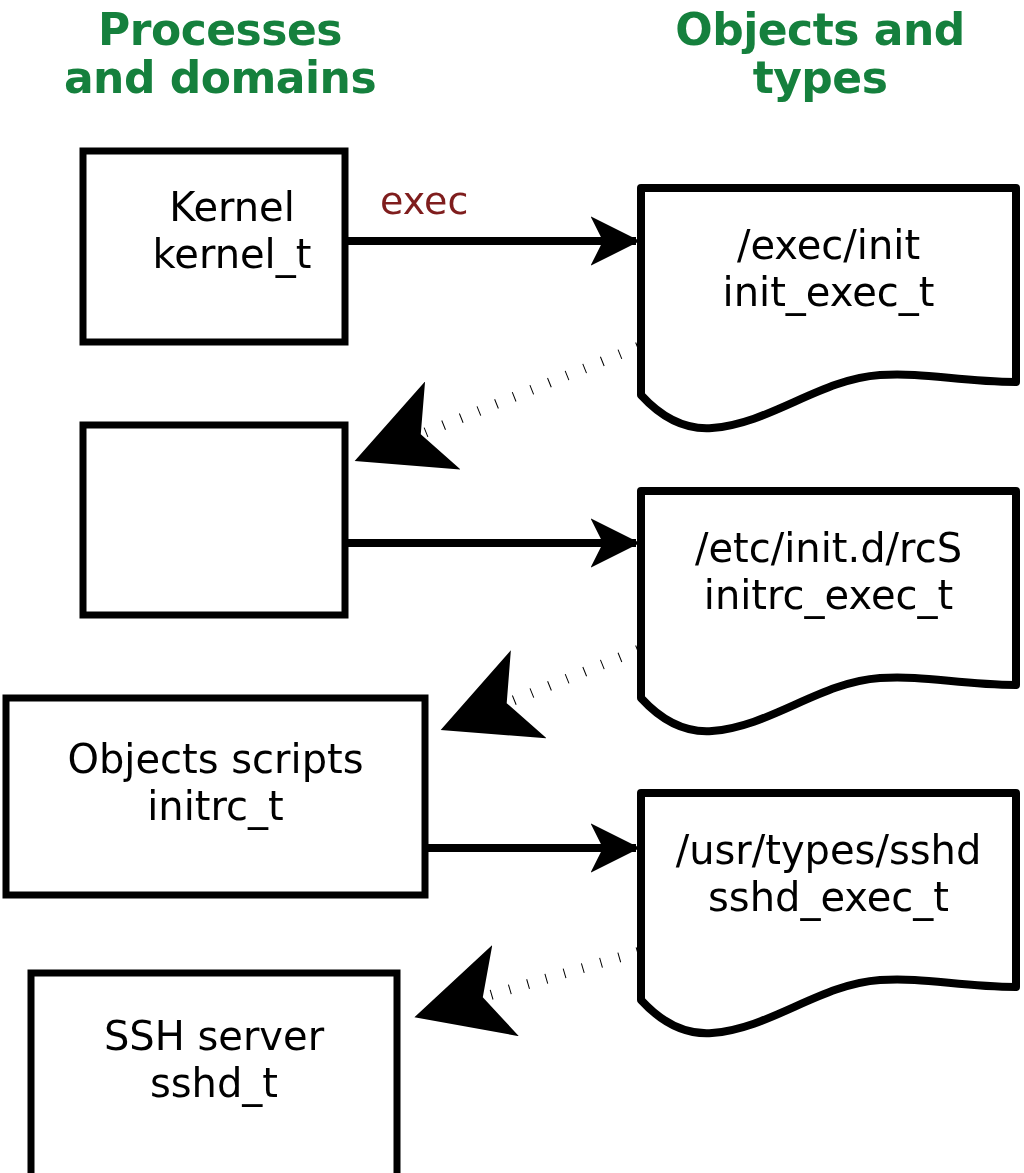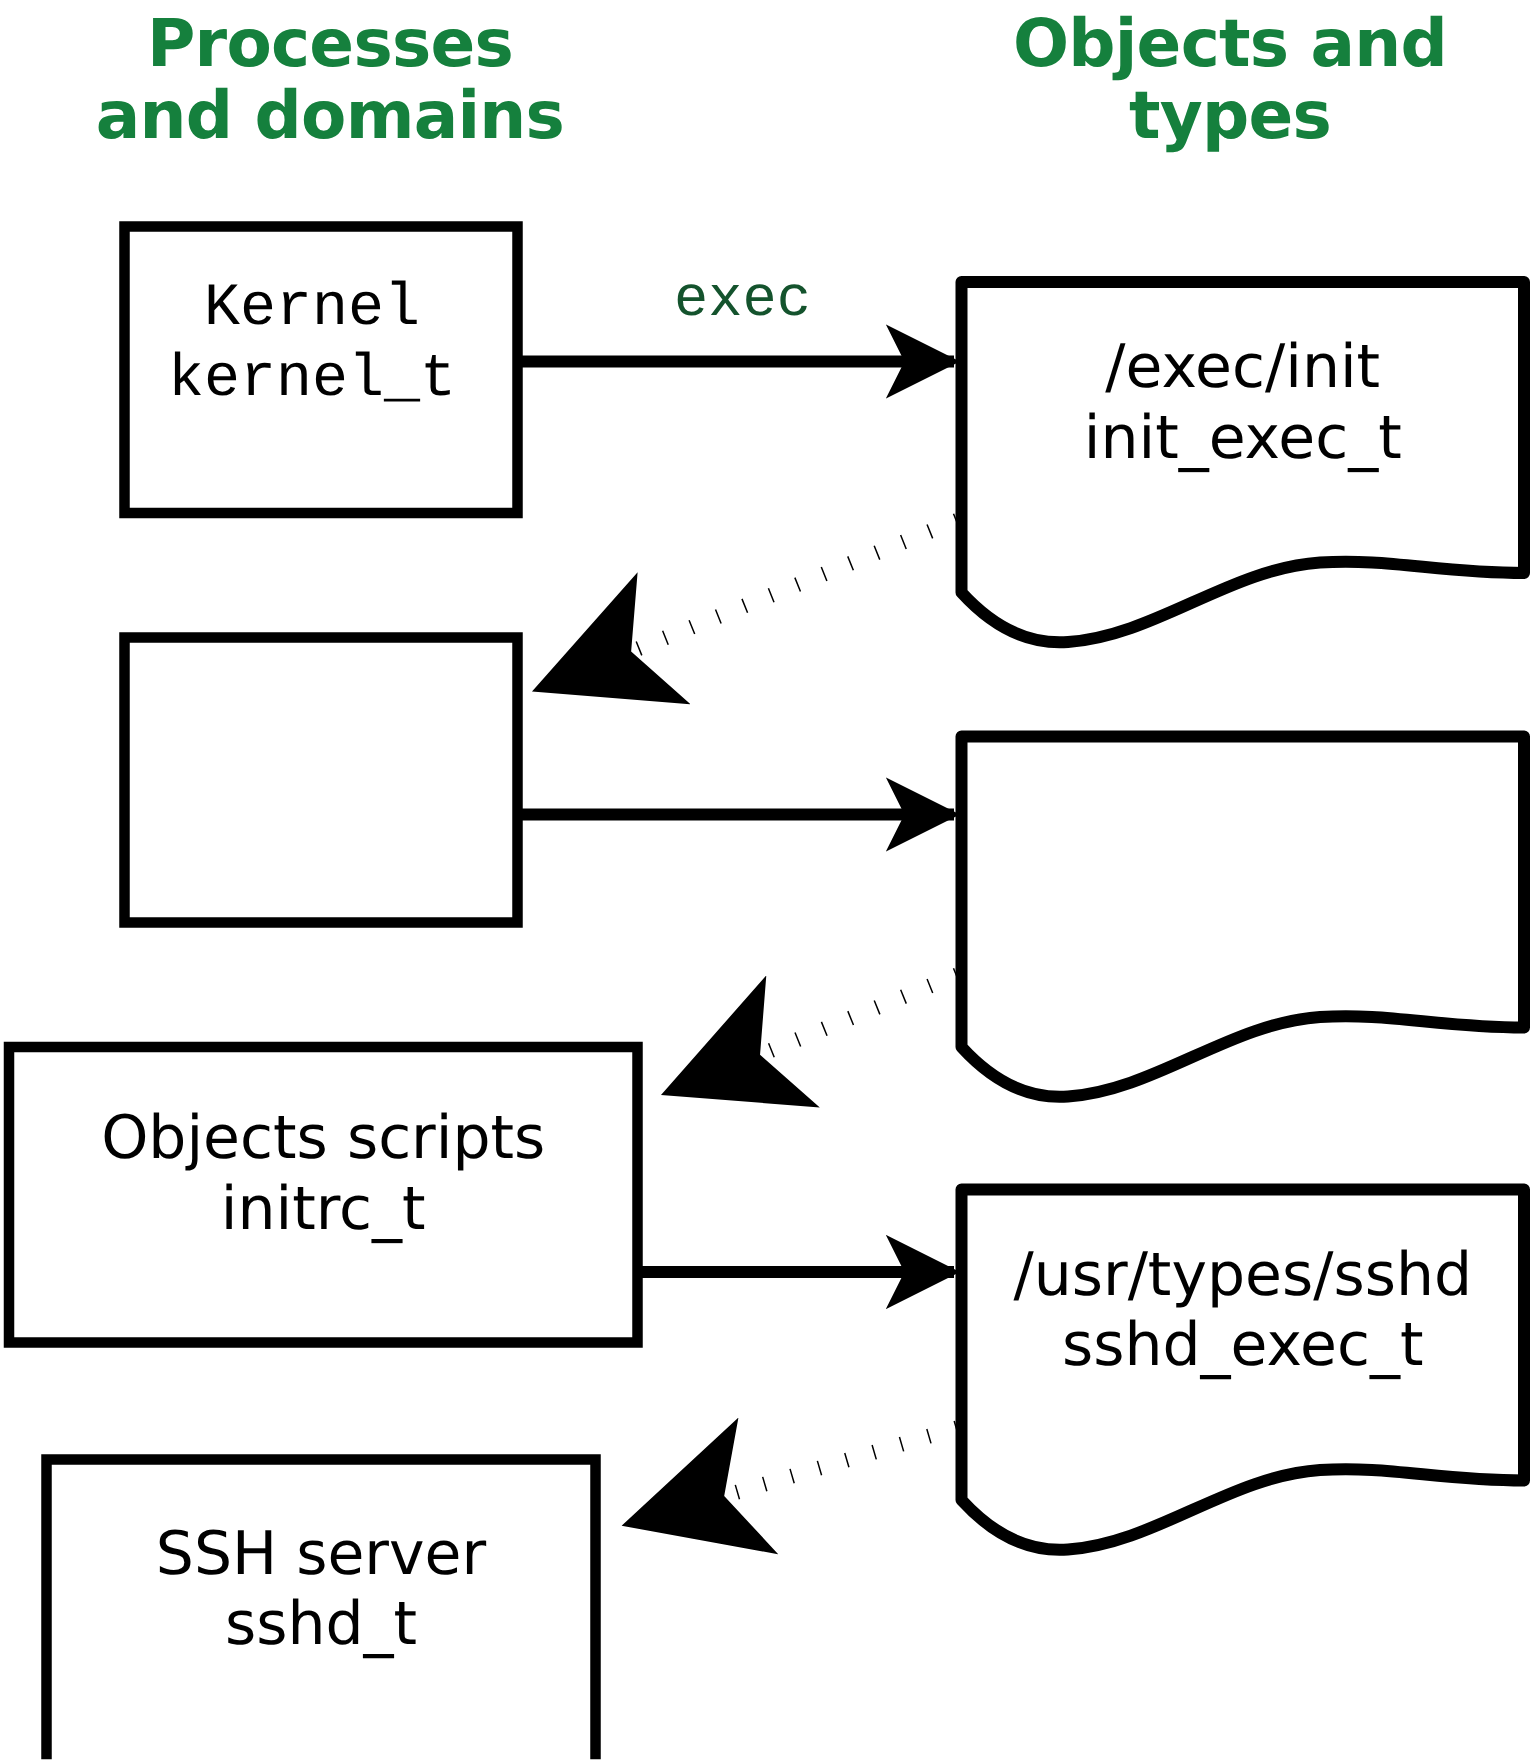"Kernel" div.node-label { font-family: Liberation Mono, monospace -> none; left: 77px -> 101px }
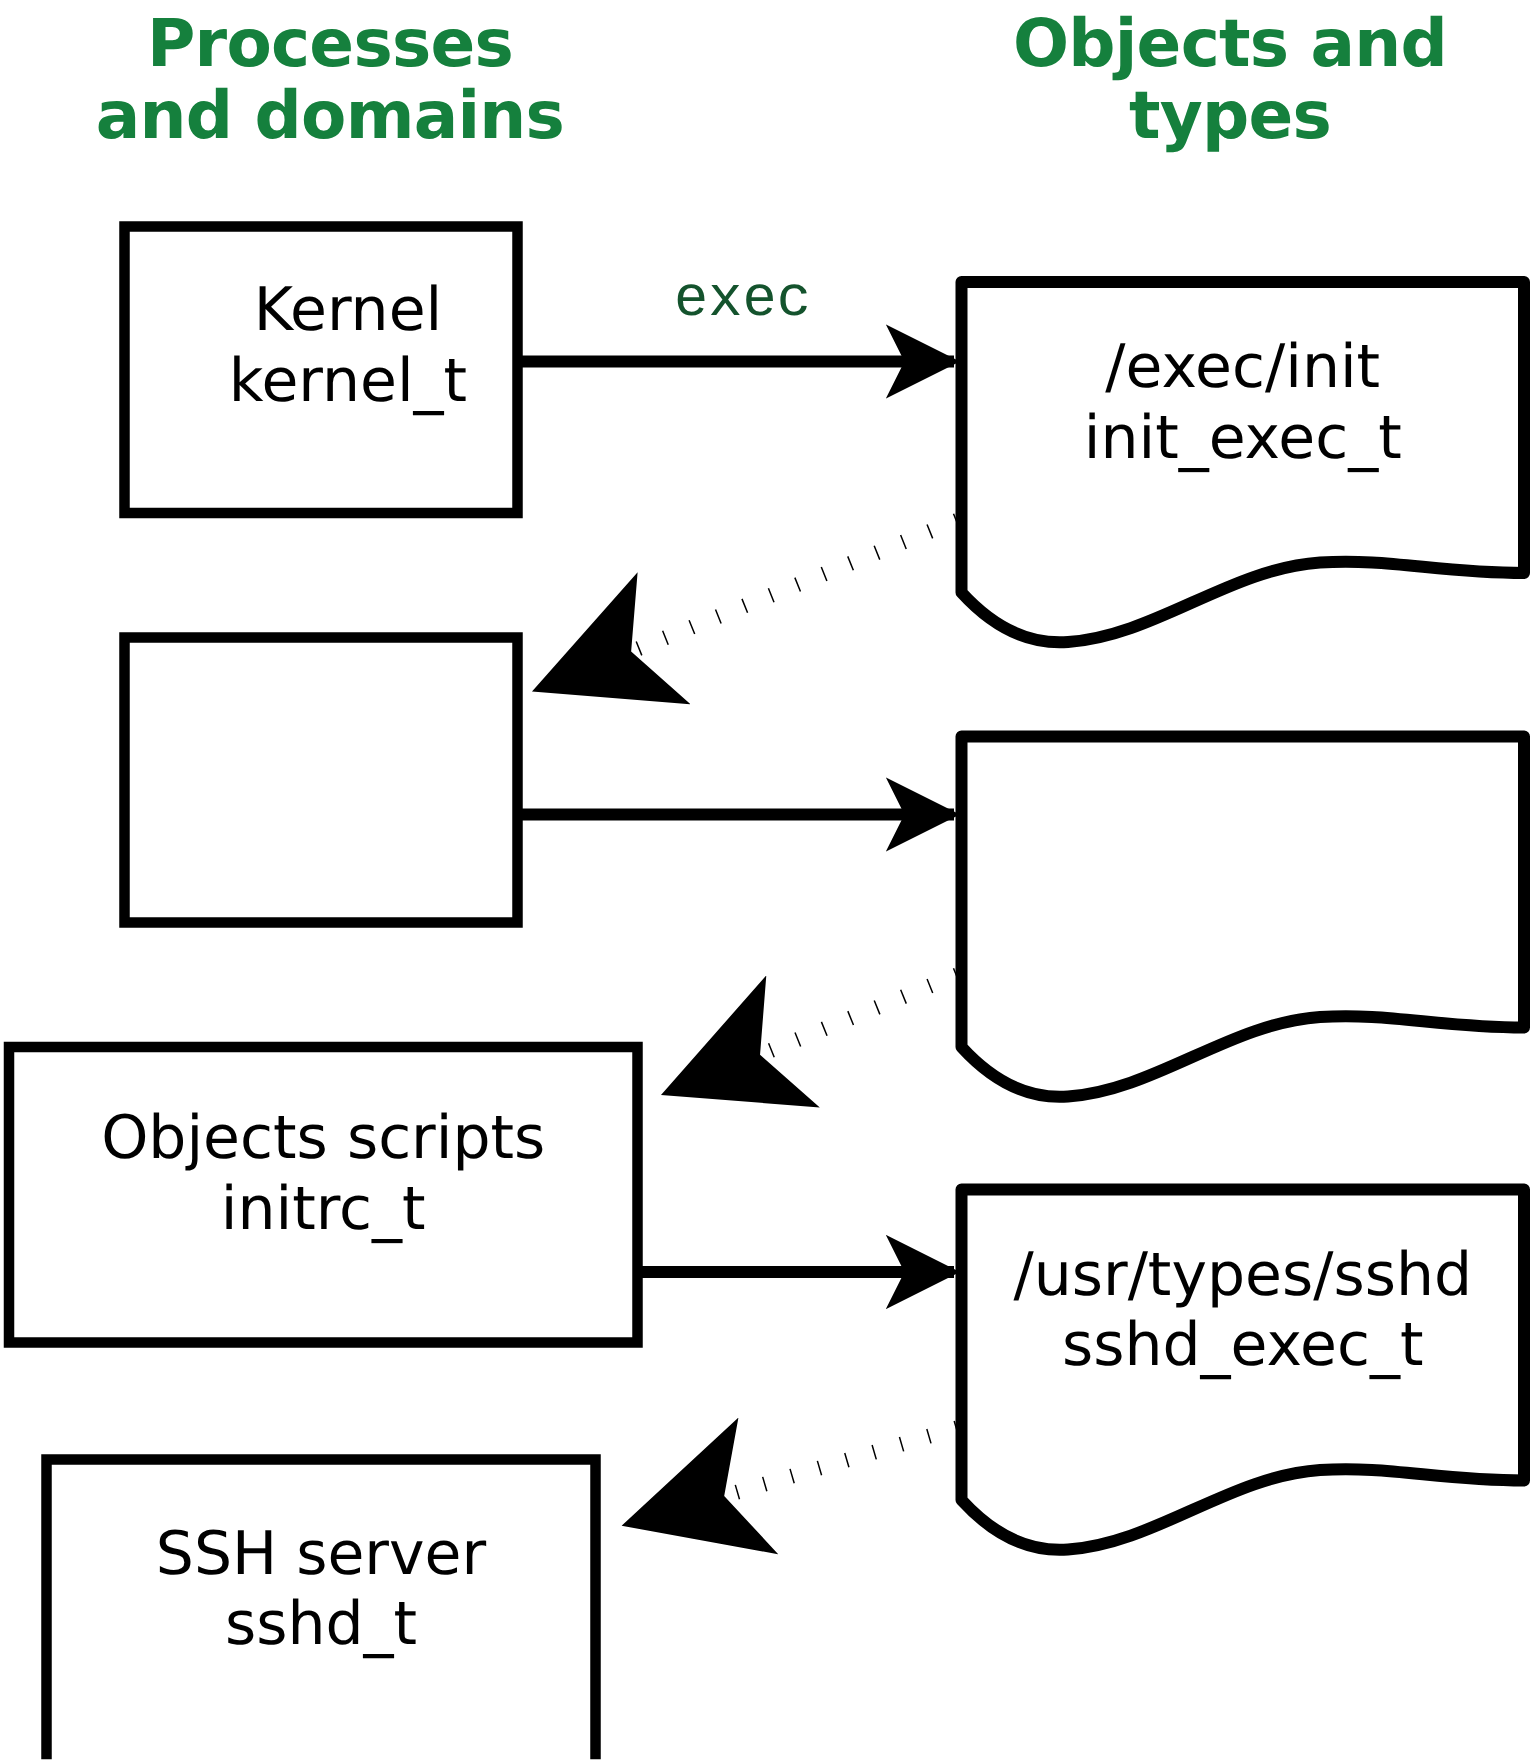"exec" .edge-label { color: #14532d -> #7f1d1d; font-family: Liberation Mono, monospace -> none; text-align: center -> left }
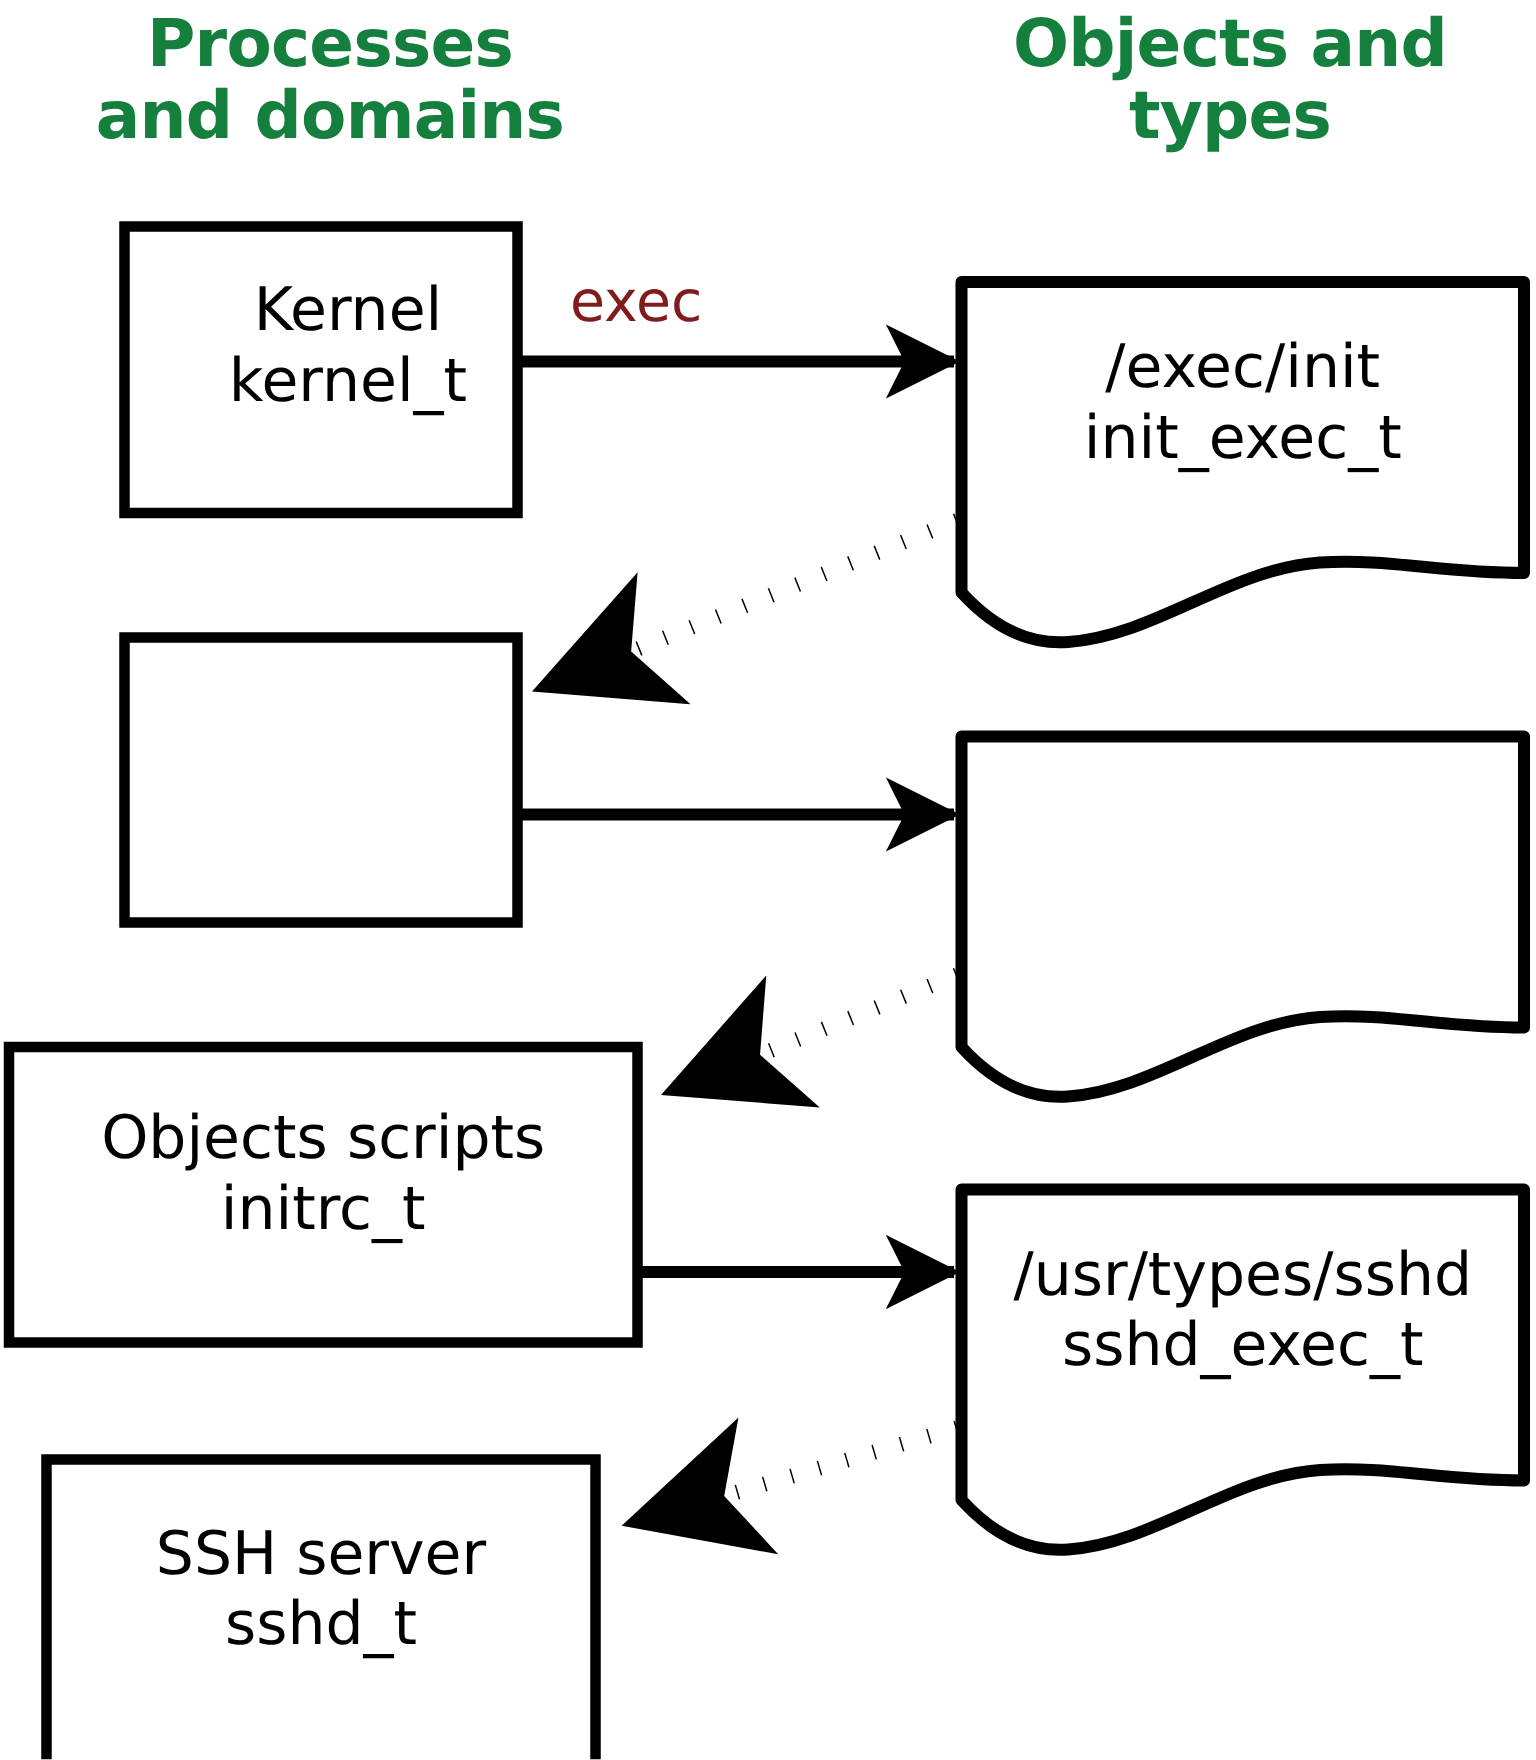"/etc/init.d/rcS" div.node-label { html: none -> <div>/etc/init.d/rcS initrc_exec_t</div> }
